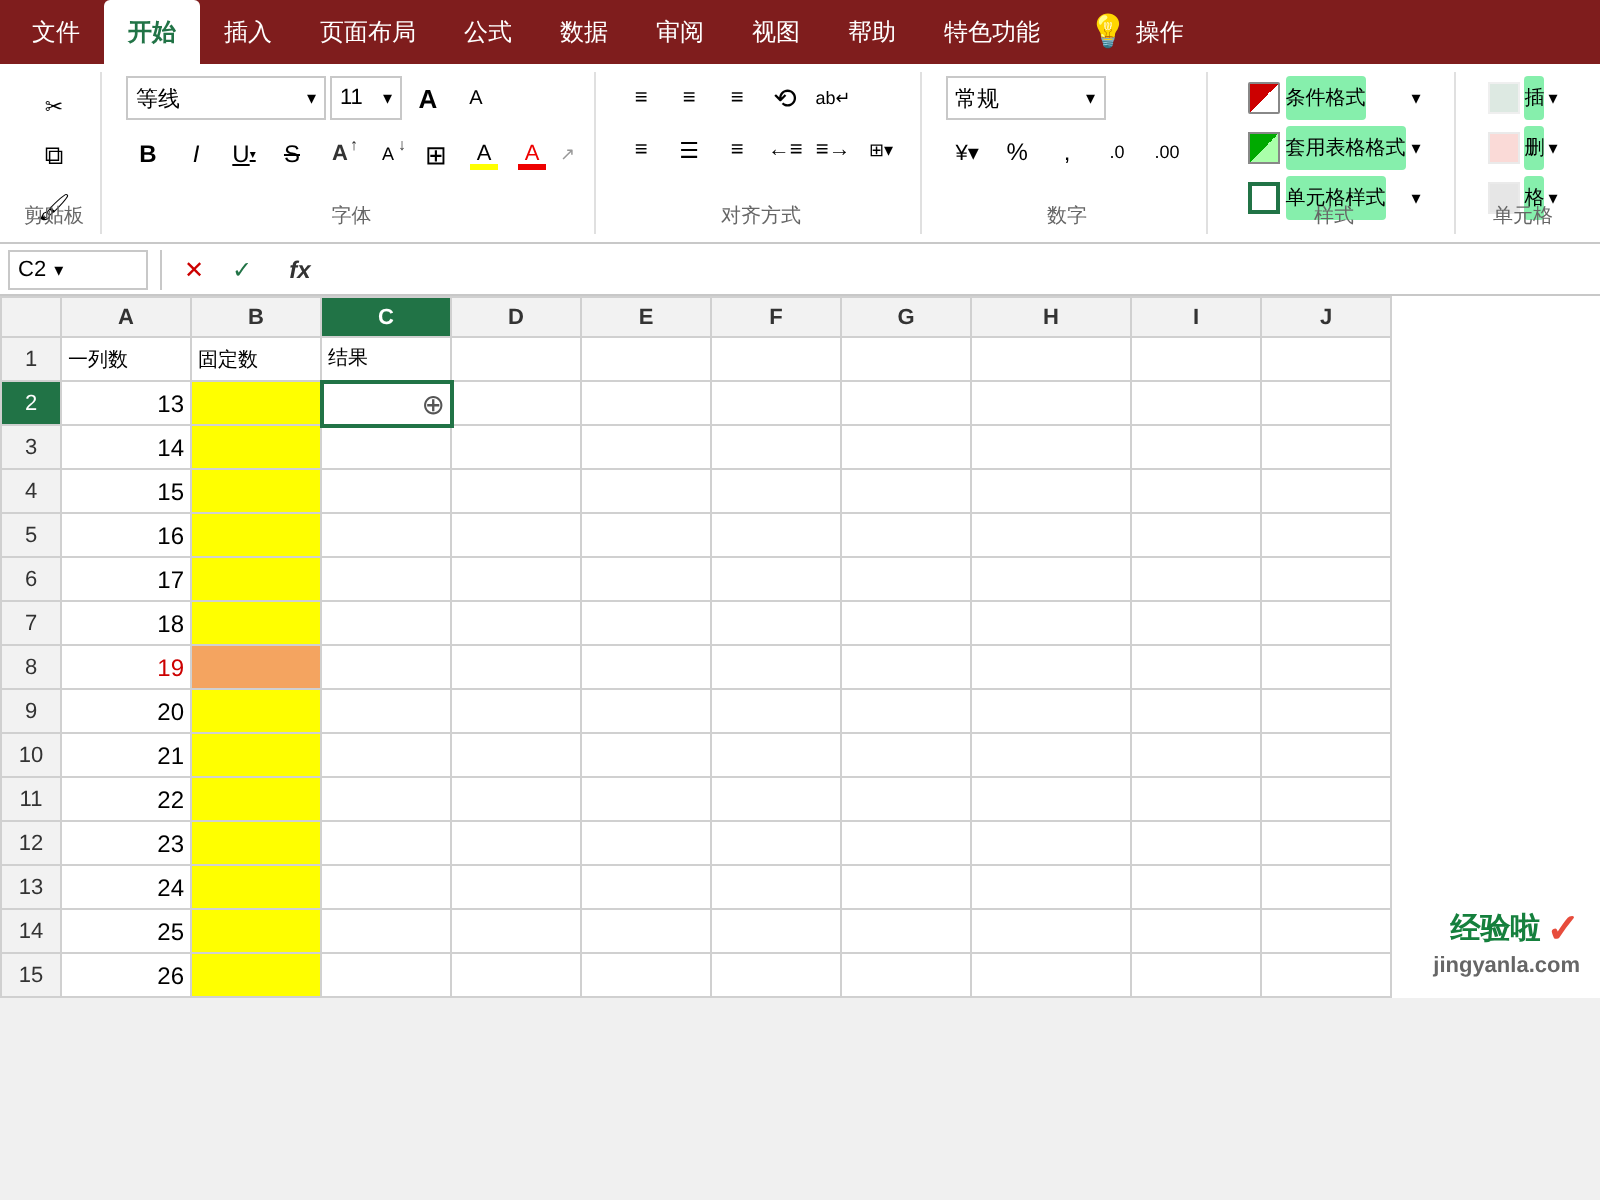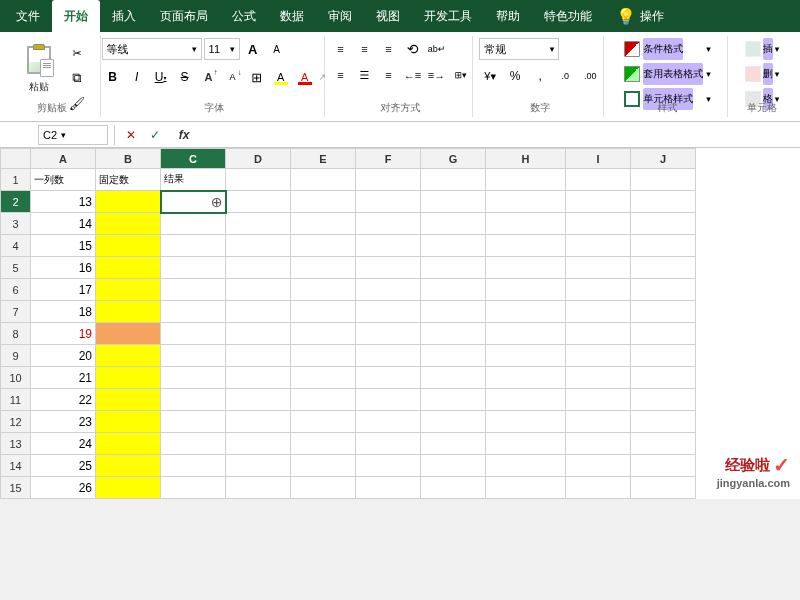"文件" .ribbon-tabs { background: #14532d -> #7f1d1d }
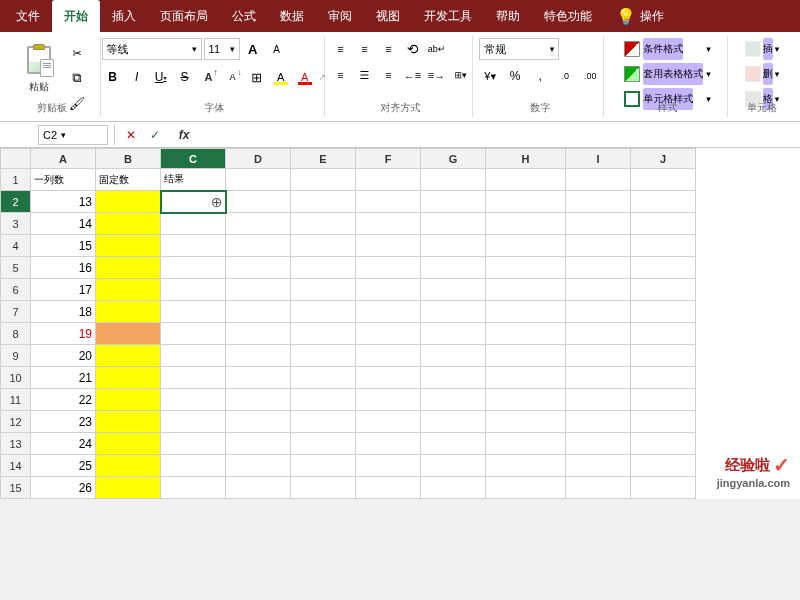"开发工具" div.ribbon-tab { html: <div>开发工具</div> -> none }
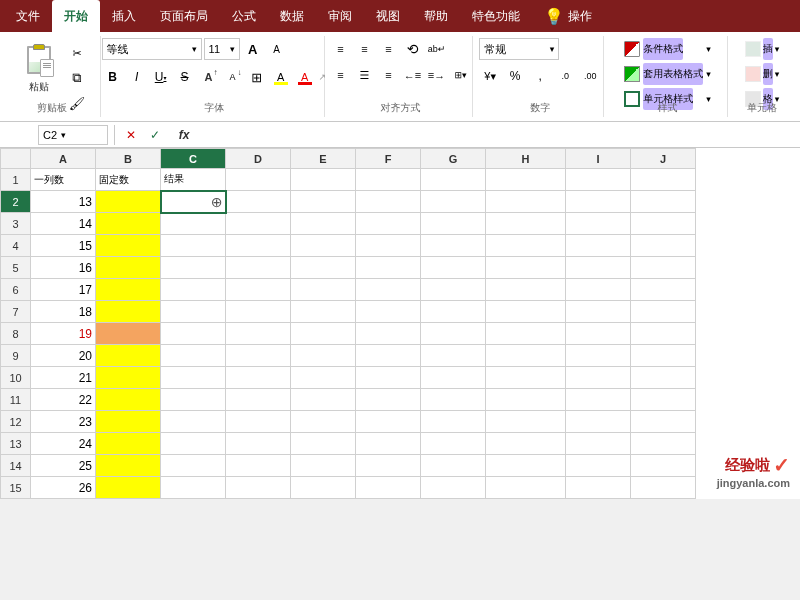"条件格式" .style-btn { background: #c4b5fd -> #86efac }
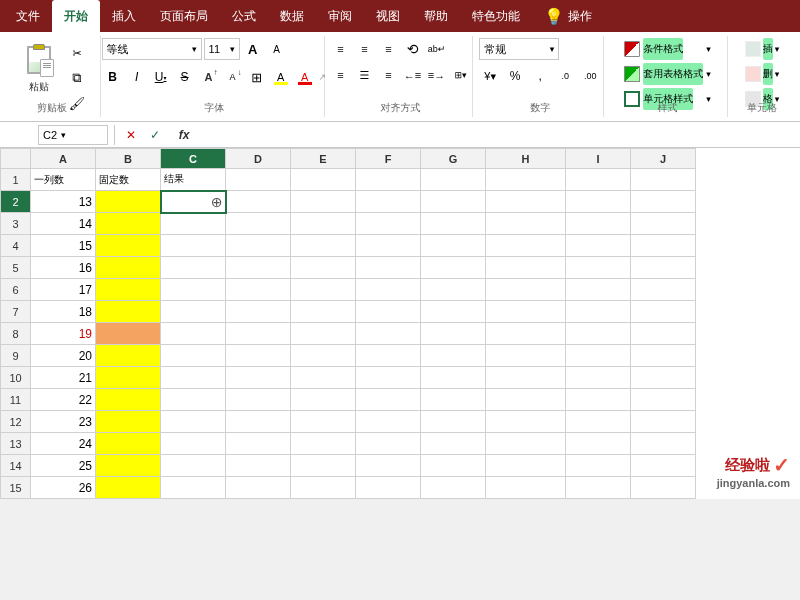"粘贴" div { html: <div> <div> <div> <div> <div></div> <div></div> </div> <div> <div></div> <div></div> <div></div> </div> </div> <div>粘贴</div> </div> </div> -> none }
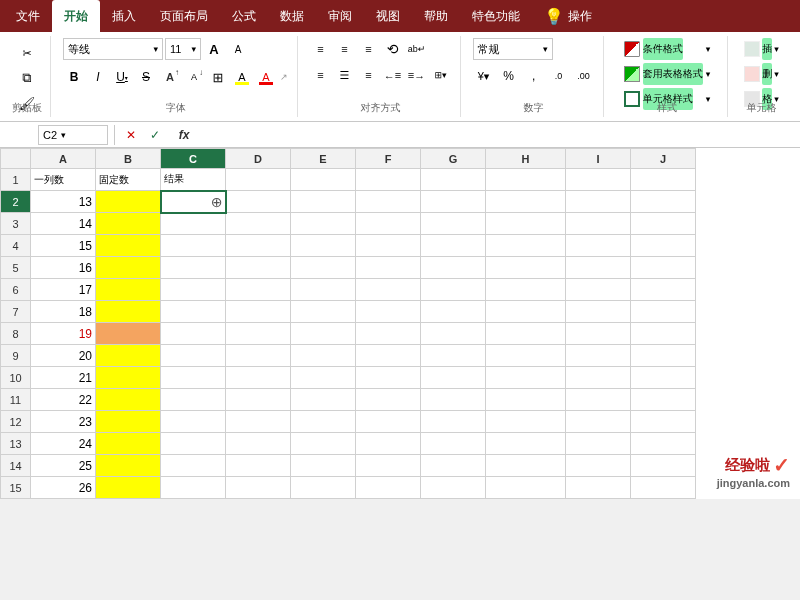"C2" .cell-ref-box { margin-left: 34px -> none }
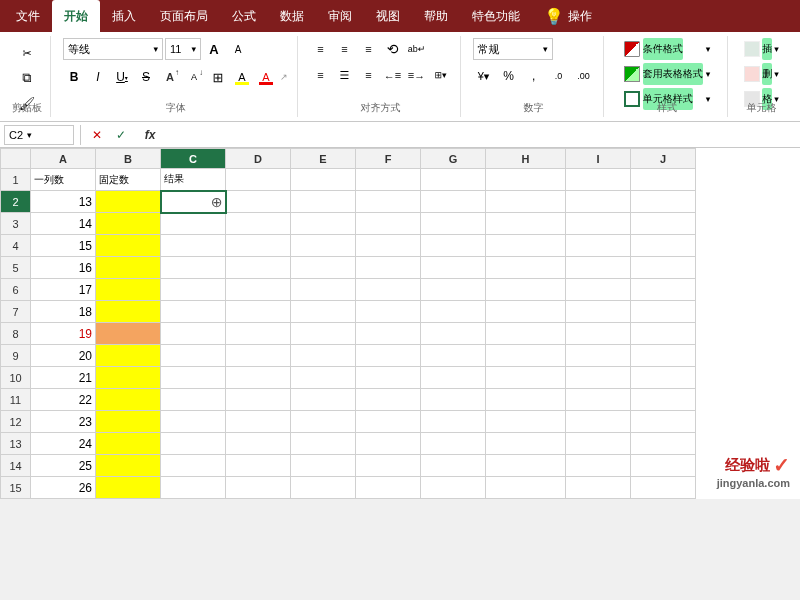"经验啦" span { color: #b91c1c -> #15803d }
